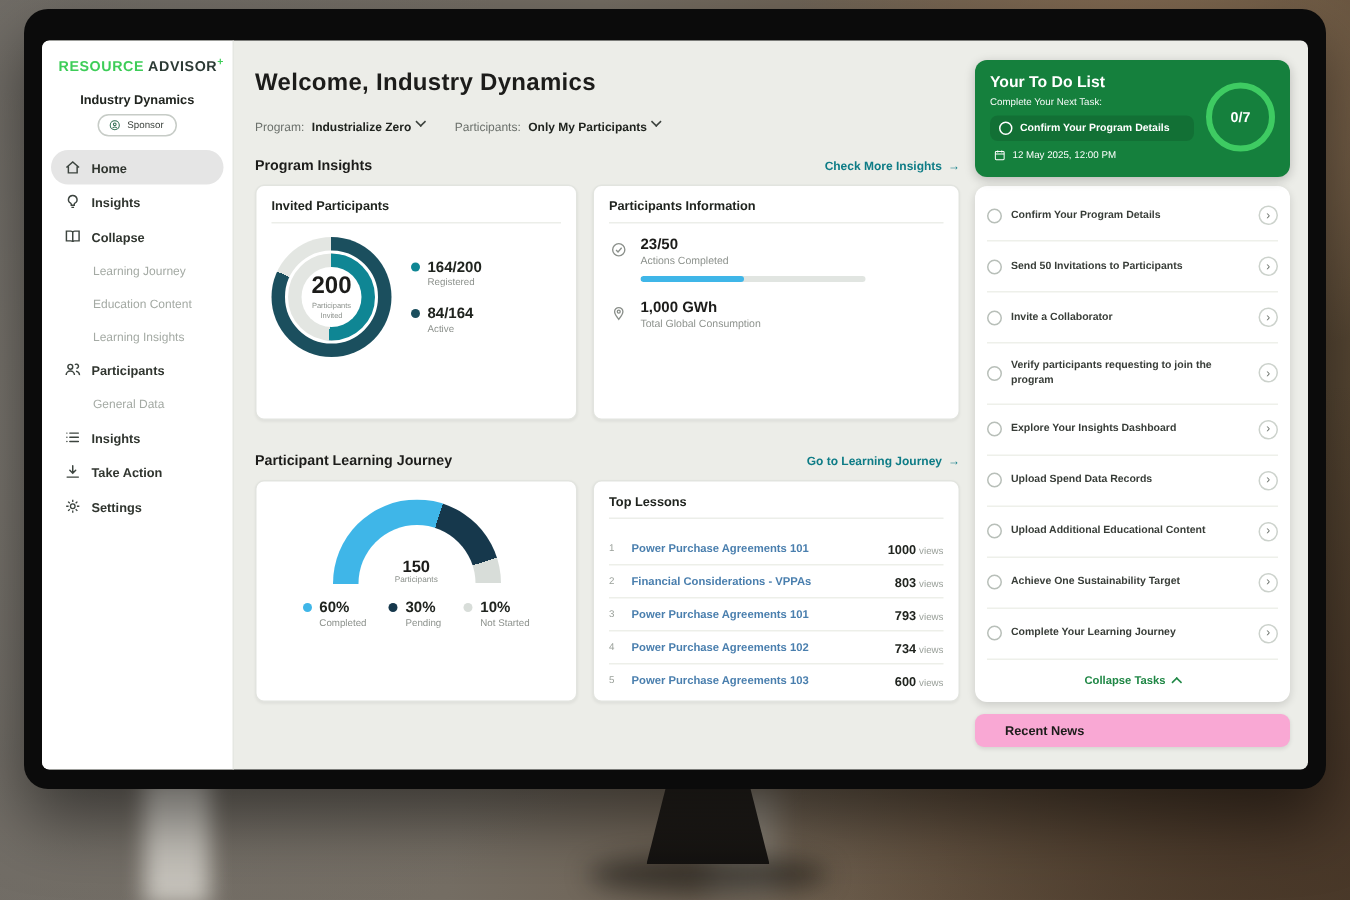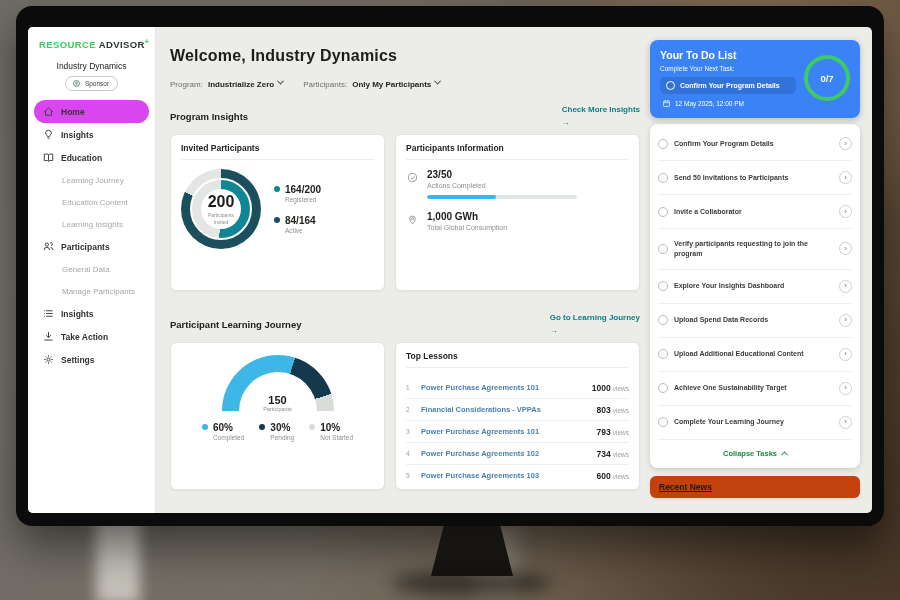"Your To Do List" .todo-green { background: #3b82f6 -> #15803d }
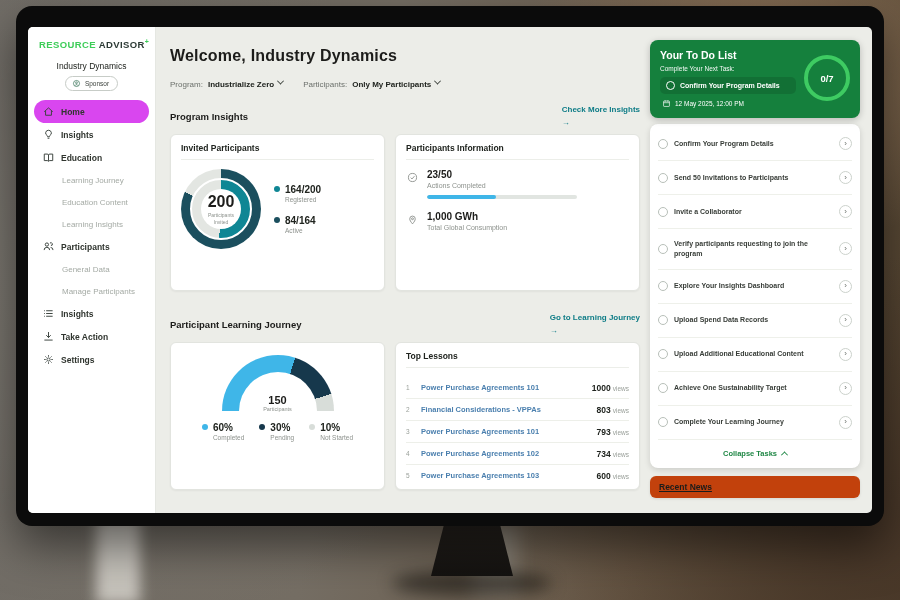"Industry Dynamics" .org { font-weight: normal -> bold }
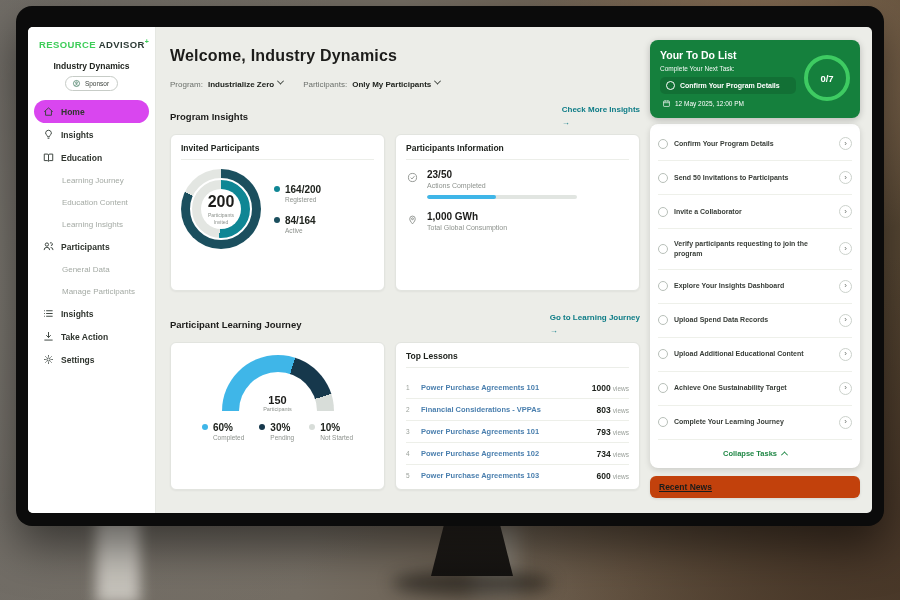"Home" .nav-item.active { background: #d946ef -> #e5e5e5 }
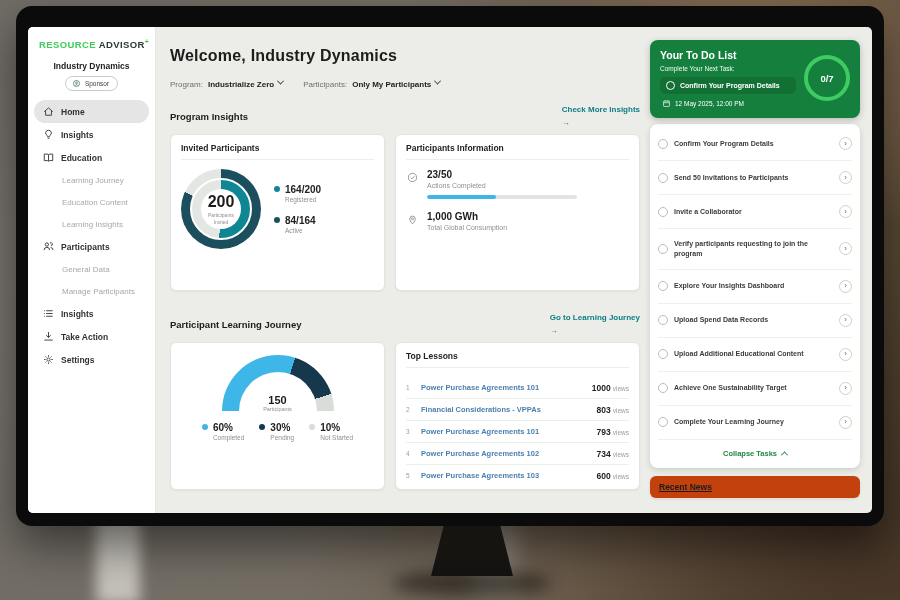"Check More Insights" .section-link { flex-direction: column -> none }
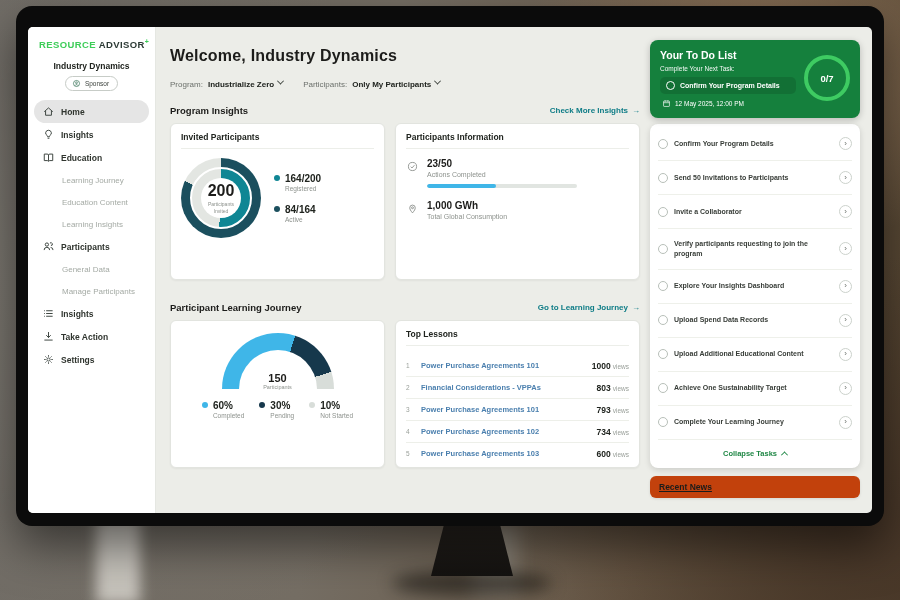"Education" span { text: Education -> Collapse }
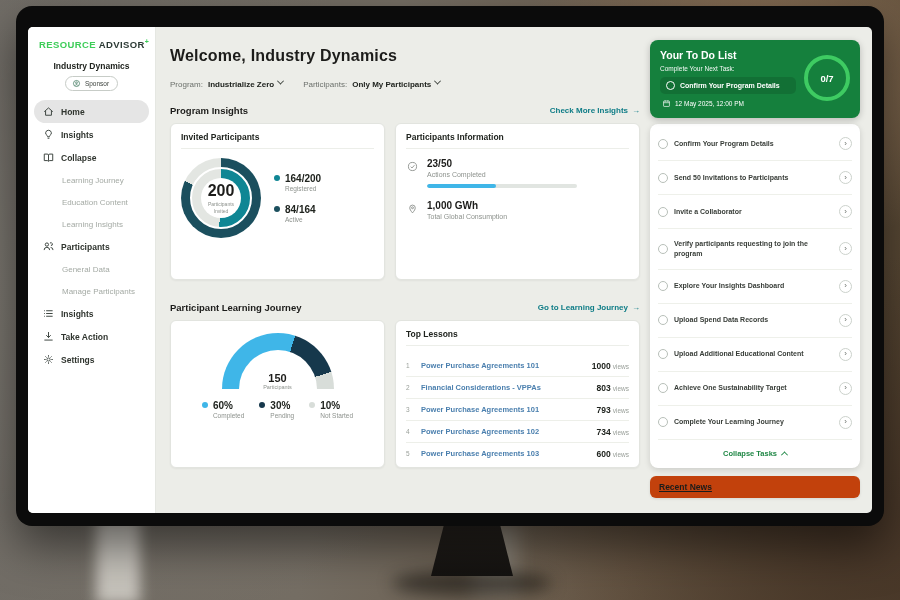"Manage Participants" div.nav-item { html: <div> <span>Manage Participants</span> </div> -> none }
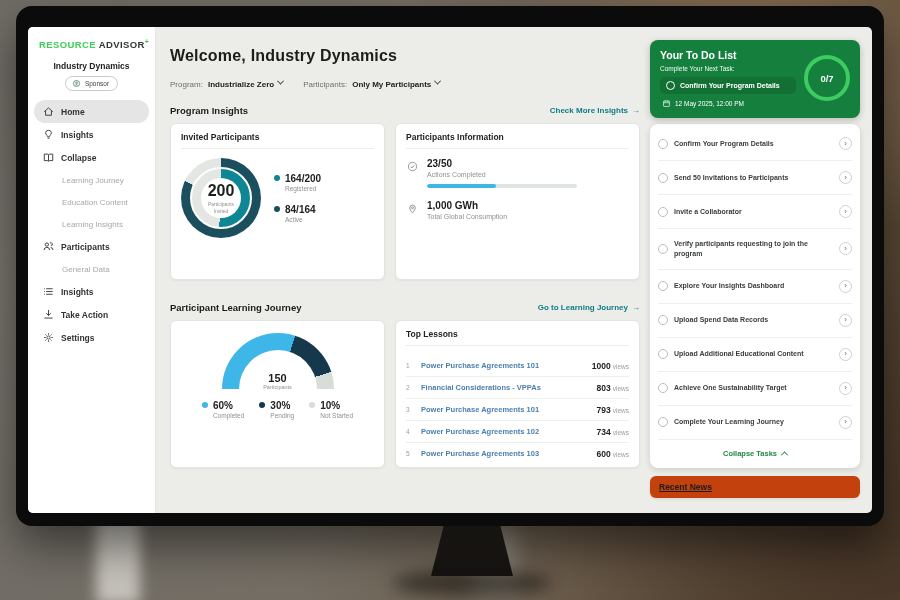"Recent News" .news { background: #c2410c -> #f9a8d4; padding: 6px 9px -> 6px 20px; text-decoration: underline -> none }
